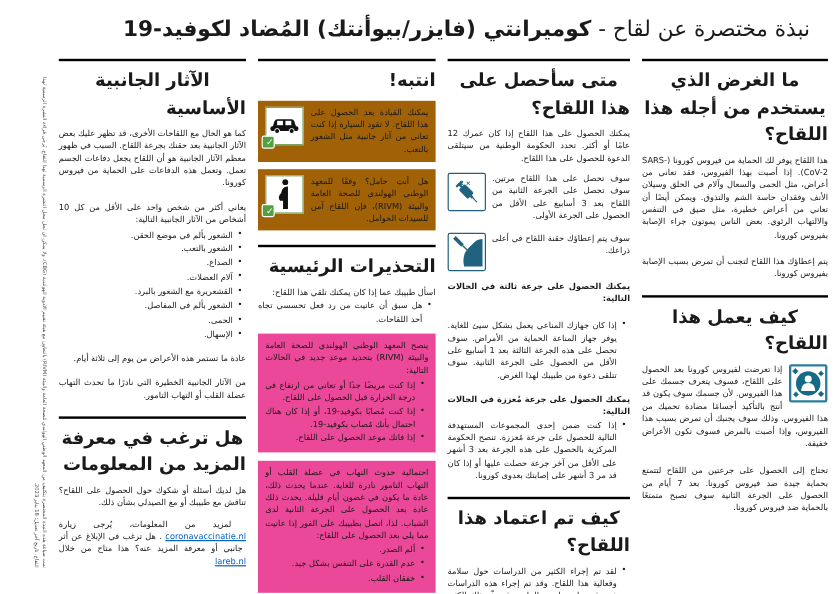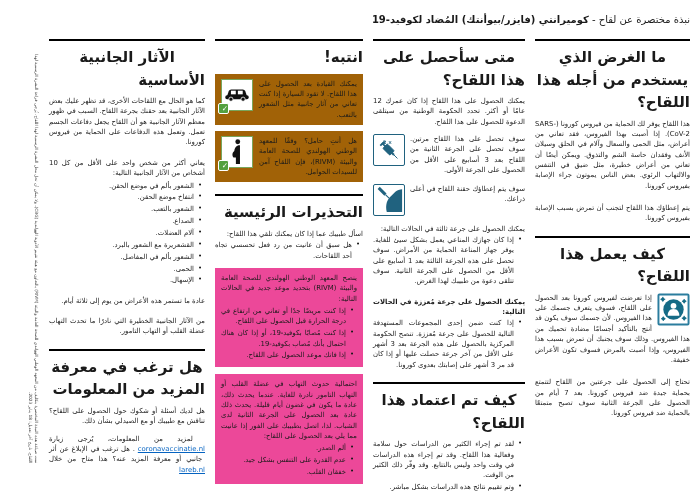"نبذة مختصرة عن لقاح -" .title { font-size: 10px -> 18px; margin: 2px 0 14px 0 -> 2px 15px 14px 0 }
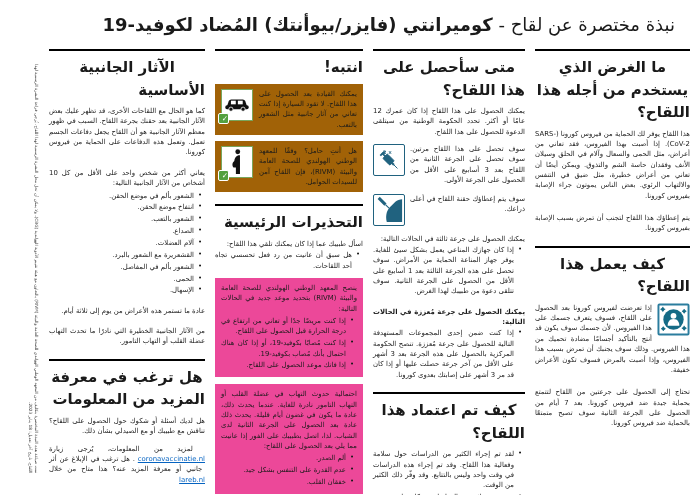"انتفاخ موضع الحقن." li { html: <li>انتفاخ موضع الحقن.</li> -> none }
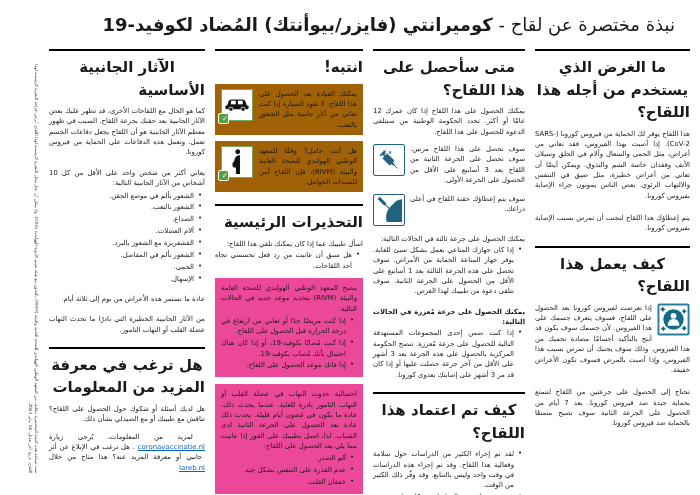"يمكنك الحصول على جرعة ثالثة" p { font-weight: 400 -> 700; margin-bottom: 1px -> 12px }
